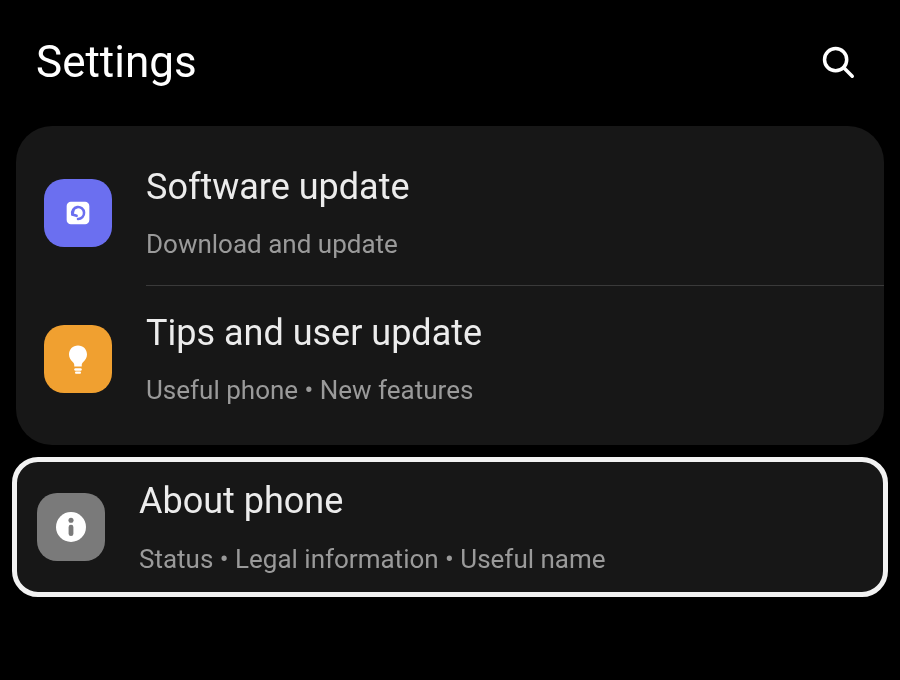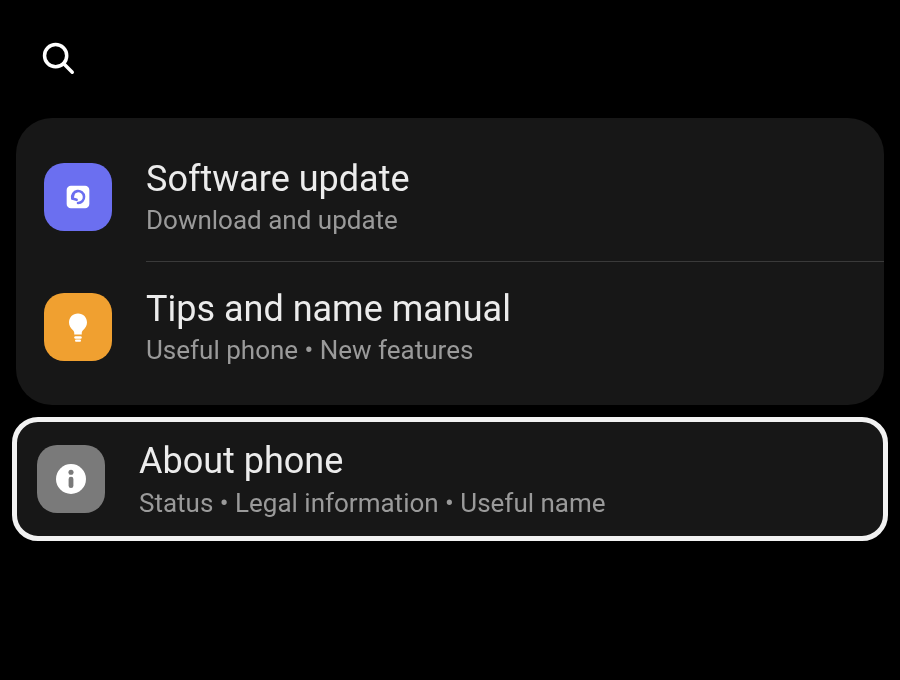"Settings" div.header-title { html: none -> <div>Settings</div> }
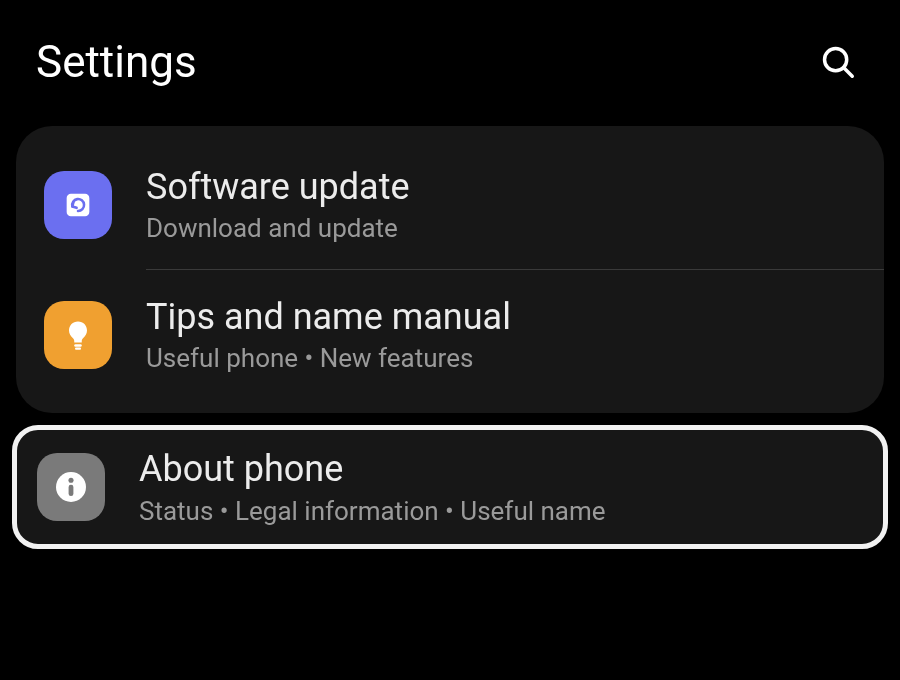"Software update" .item-text { gap: 4px -> 20px }
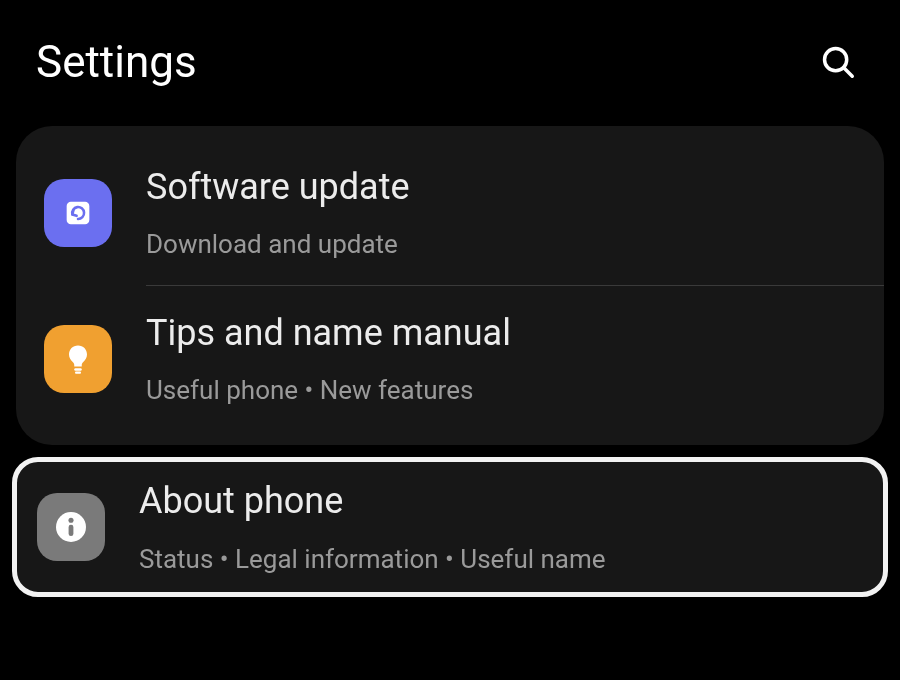"Tips and name manual" div.item-title { text: name manual -> user update }
